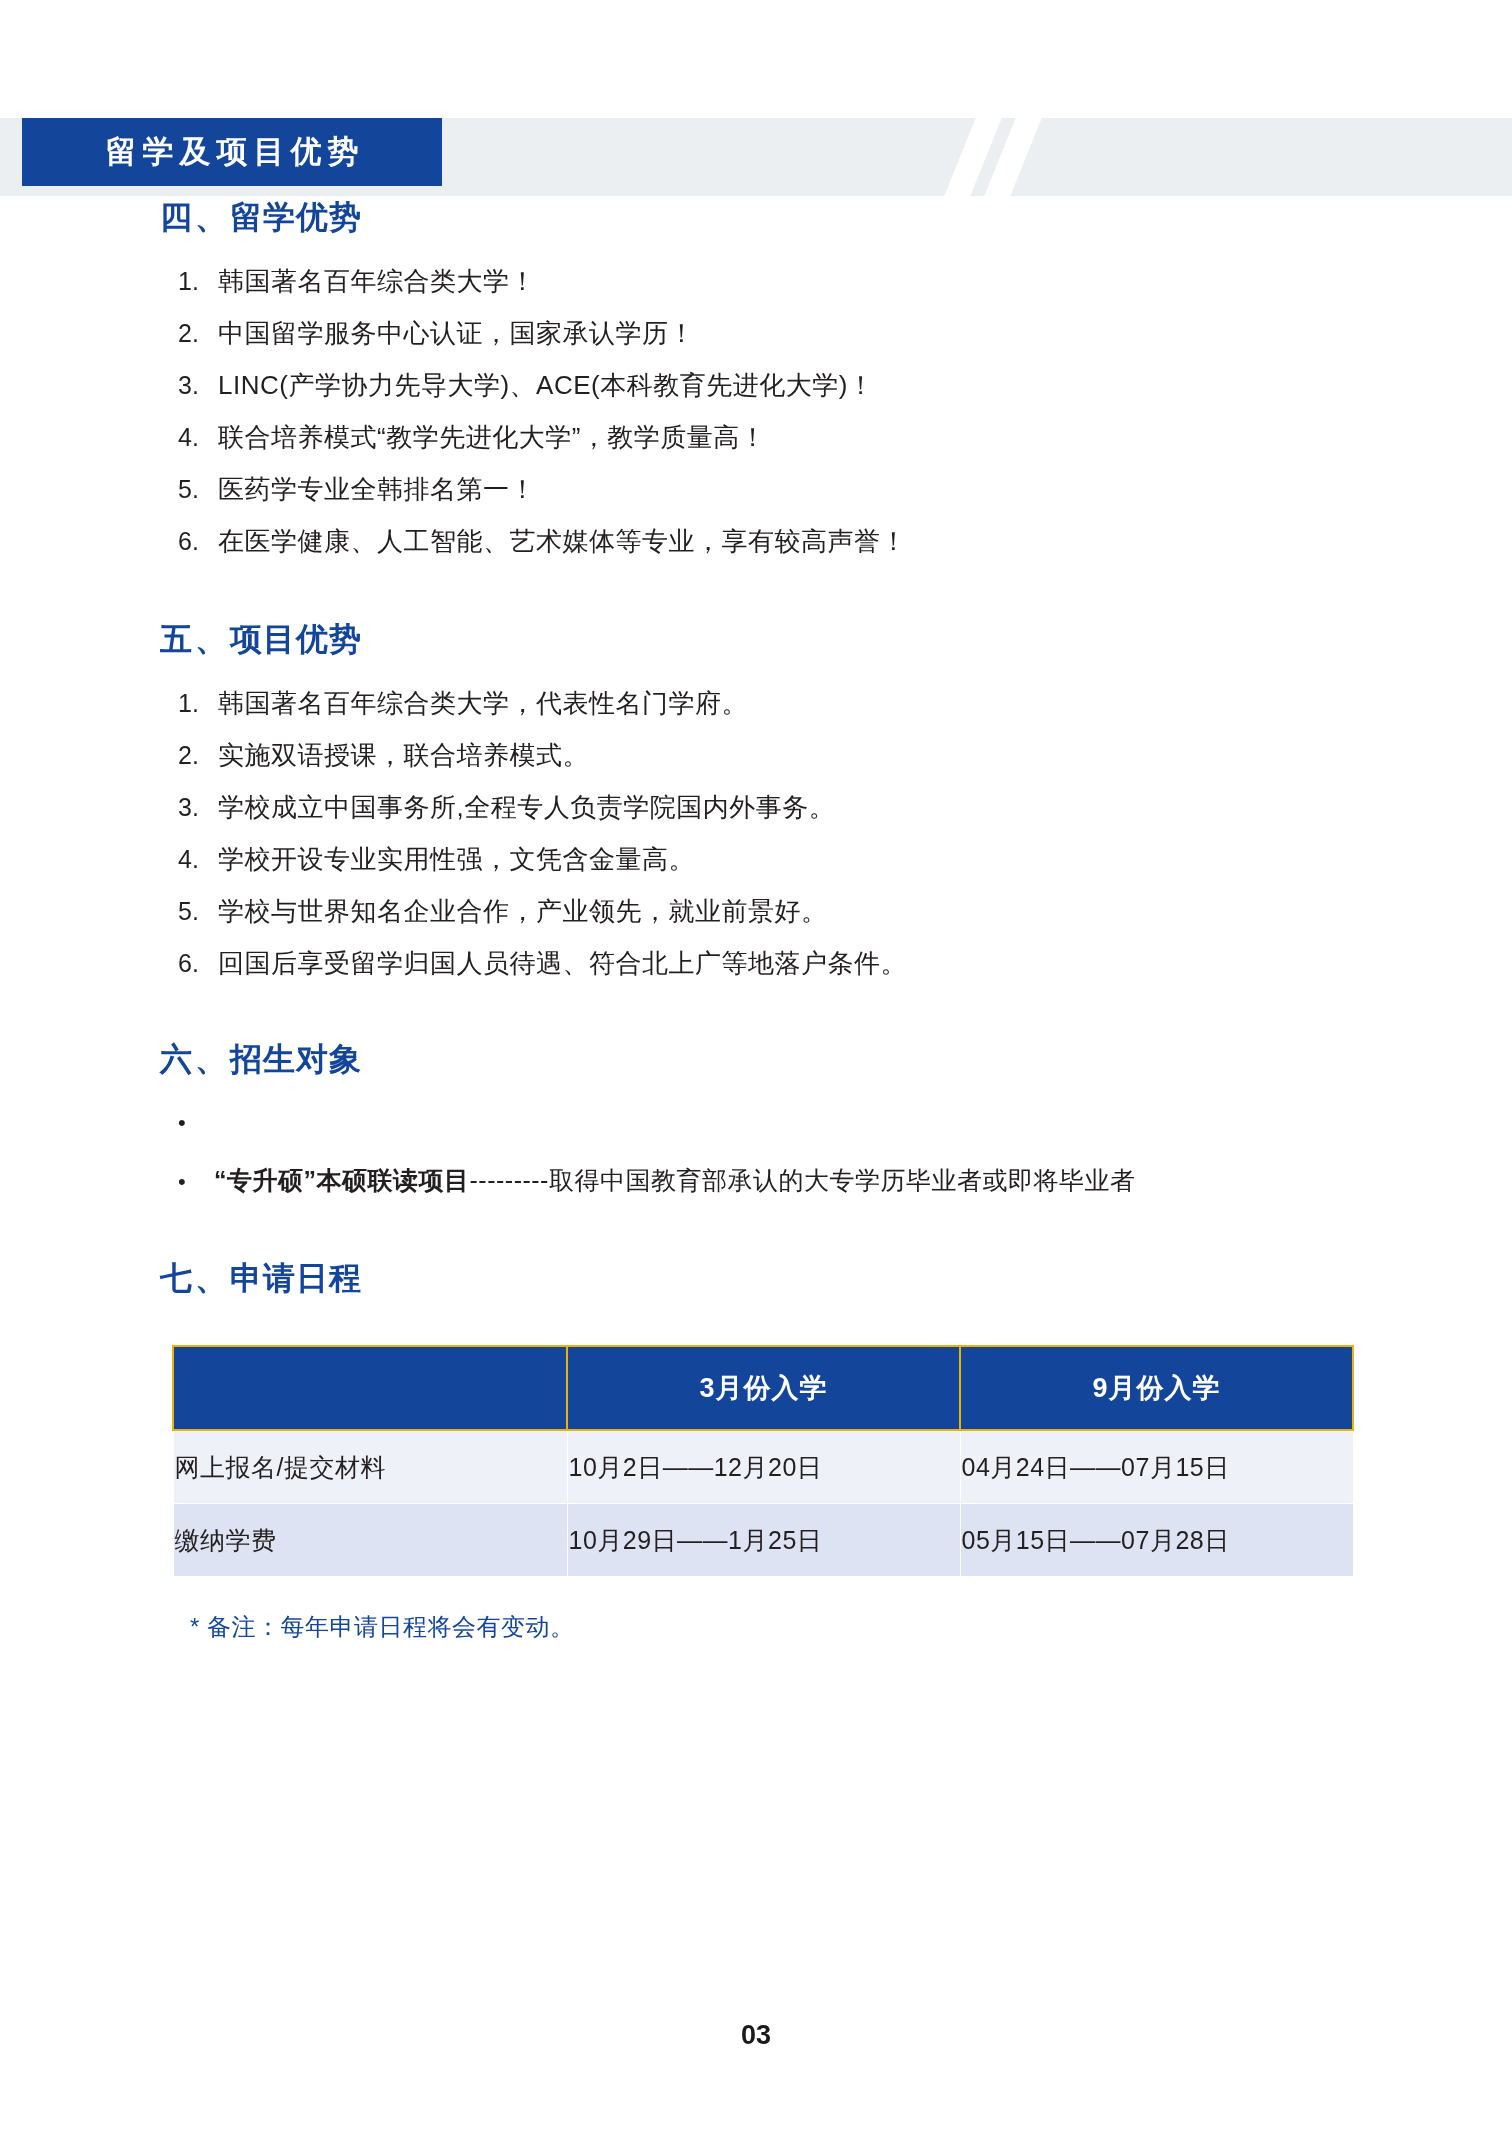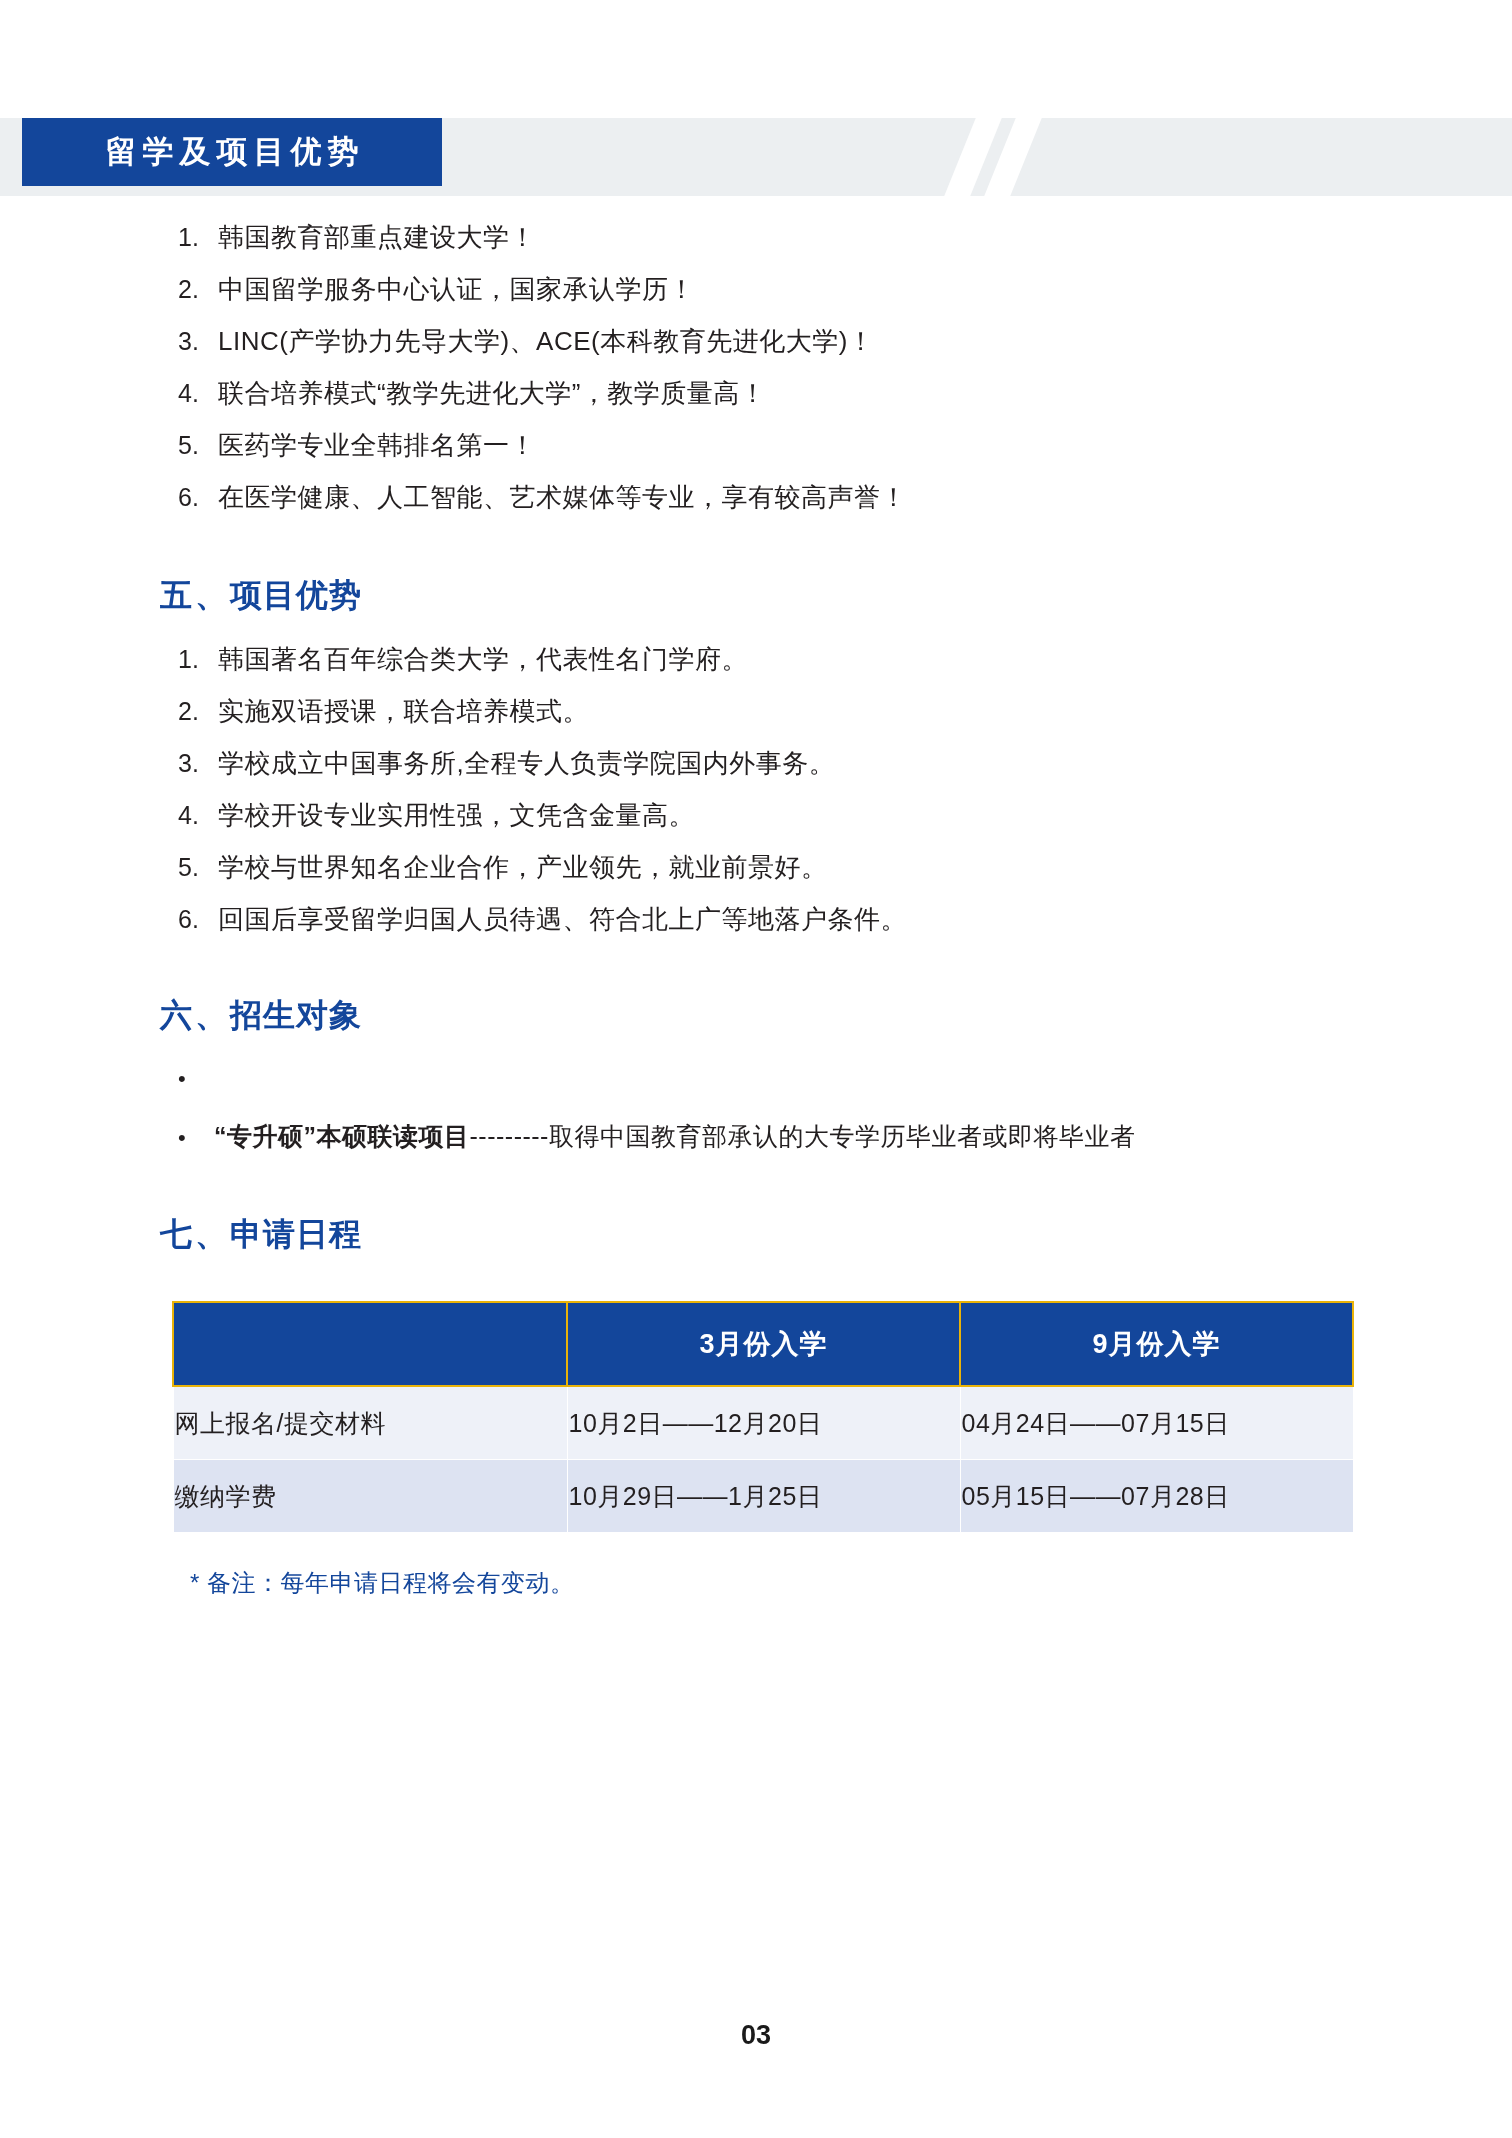"四、留学优势" div.sec-title { html: none -> <div> <span>四、</span><span>留学优势</span> </div> }
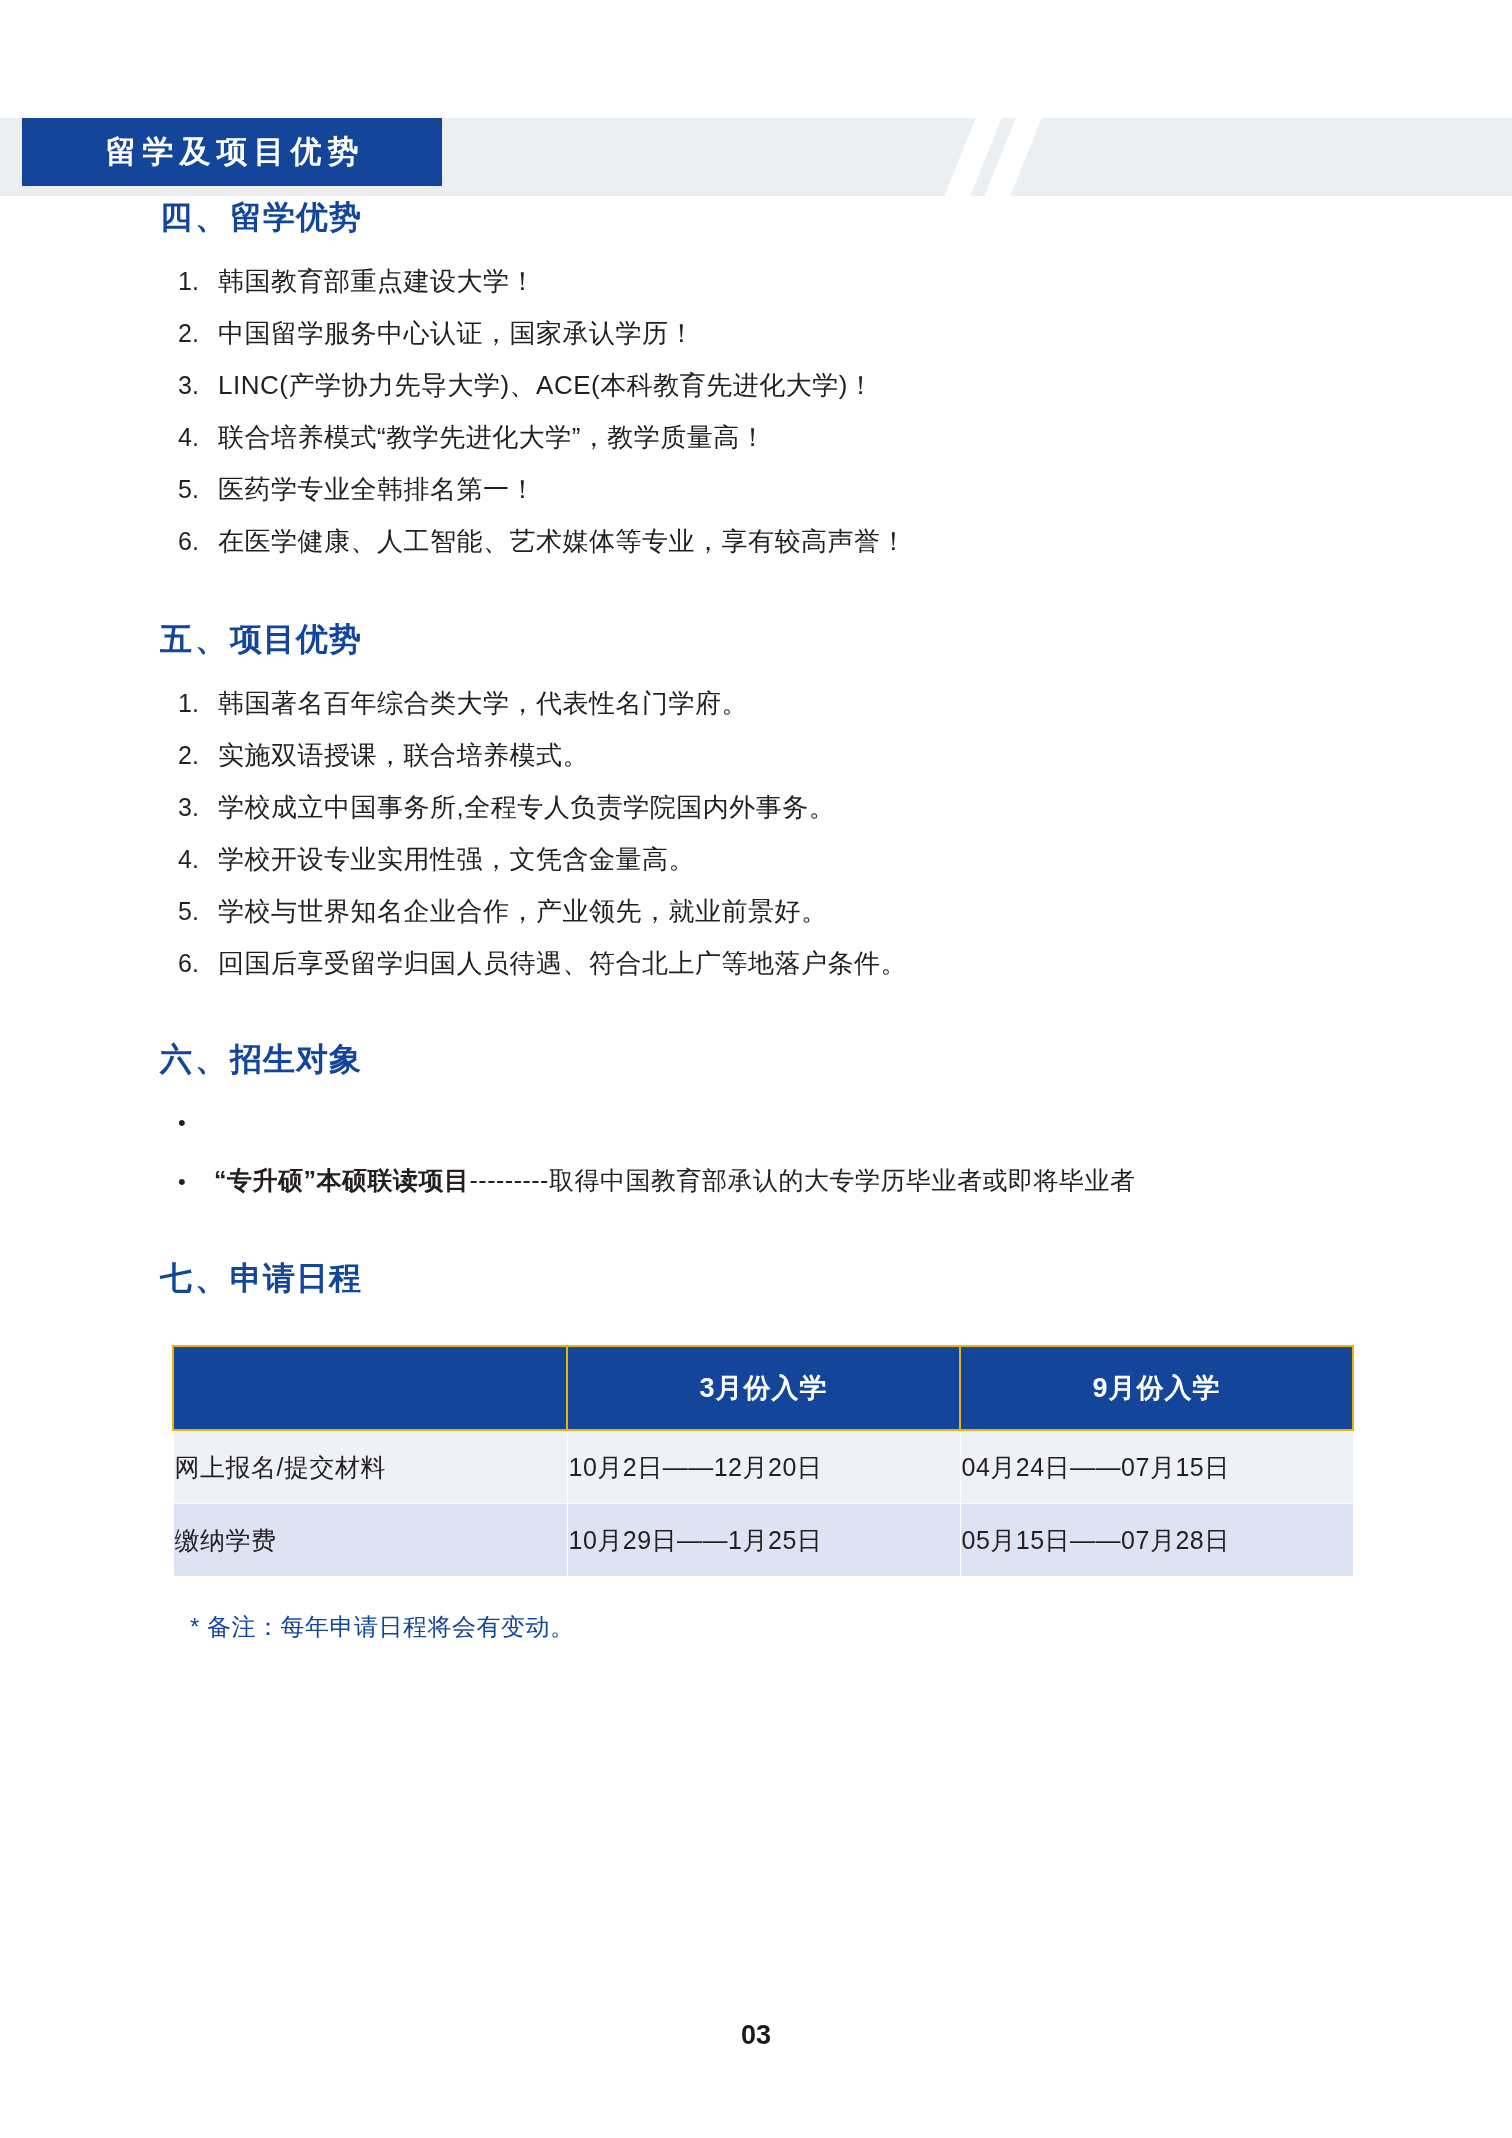"韩国教育部重点建设大学！" span.txt { text: 教育部重点建设 -> 著名百年综合类 }
